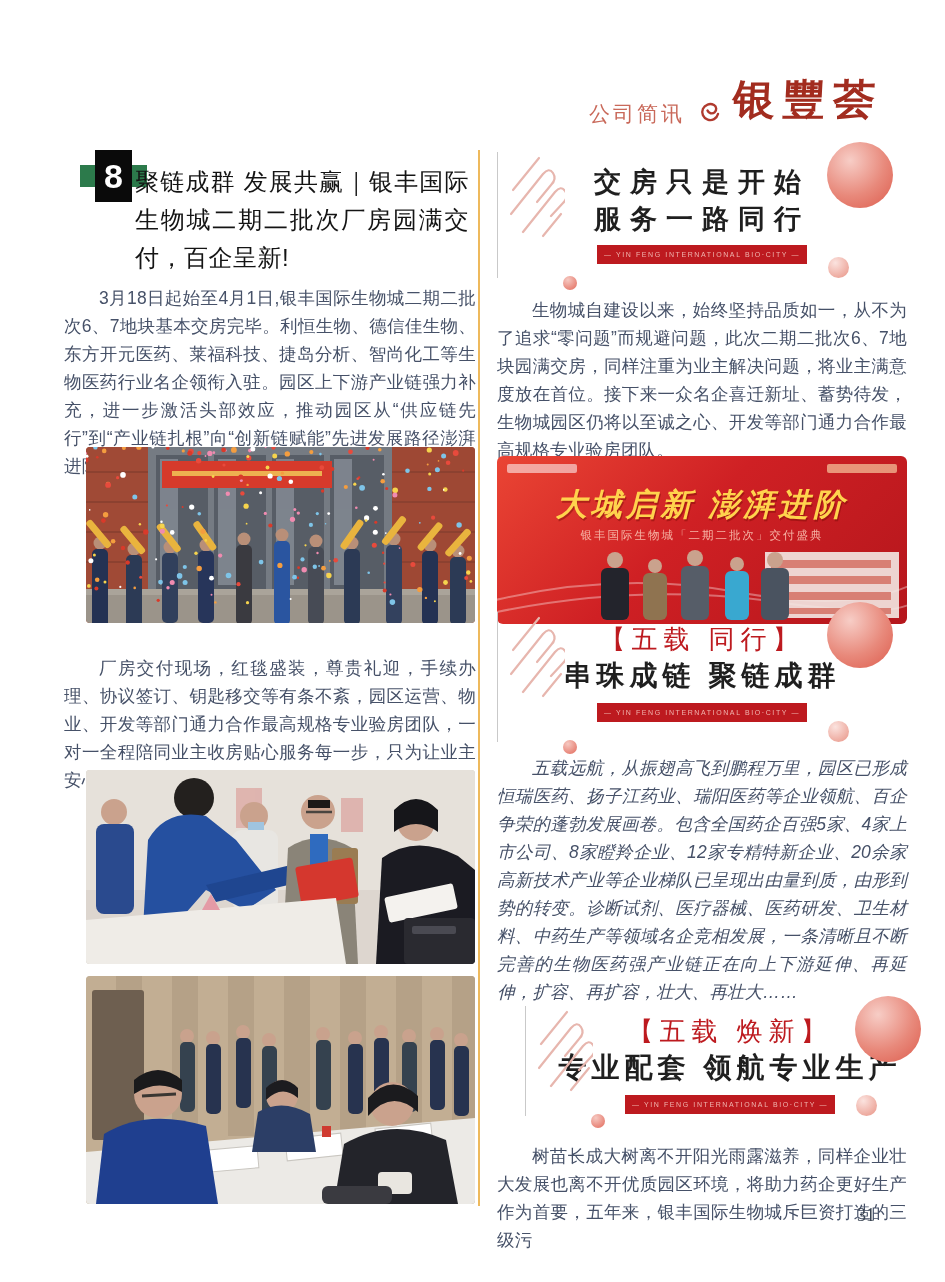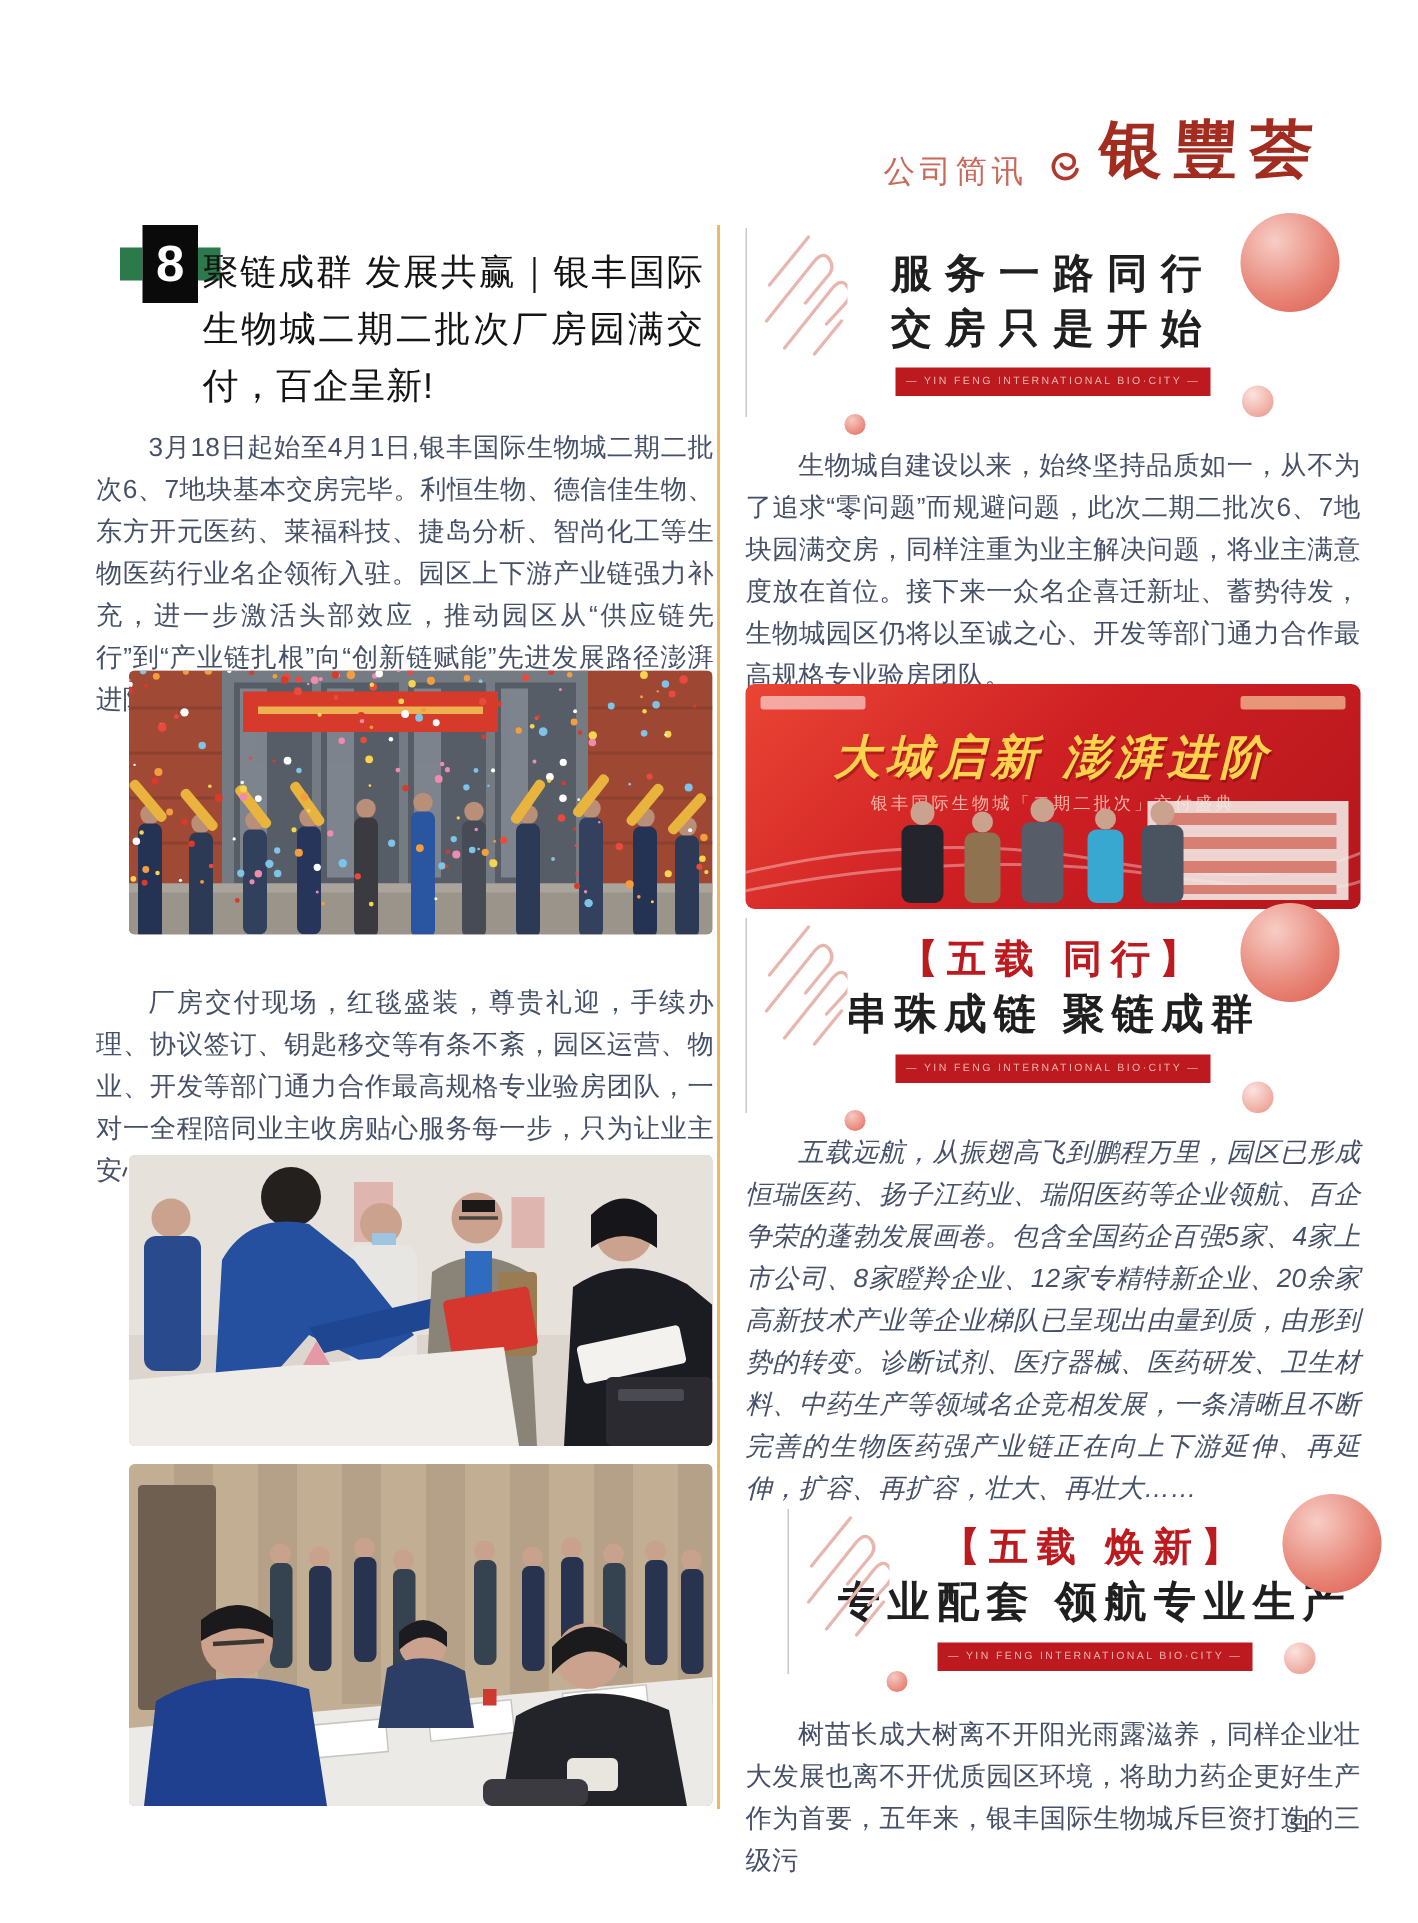"服务一路同行" div.t-black { order: before "交房只是开始" -> after "交房只是开始" }
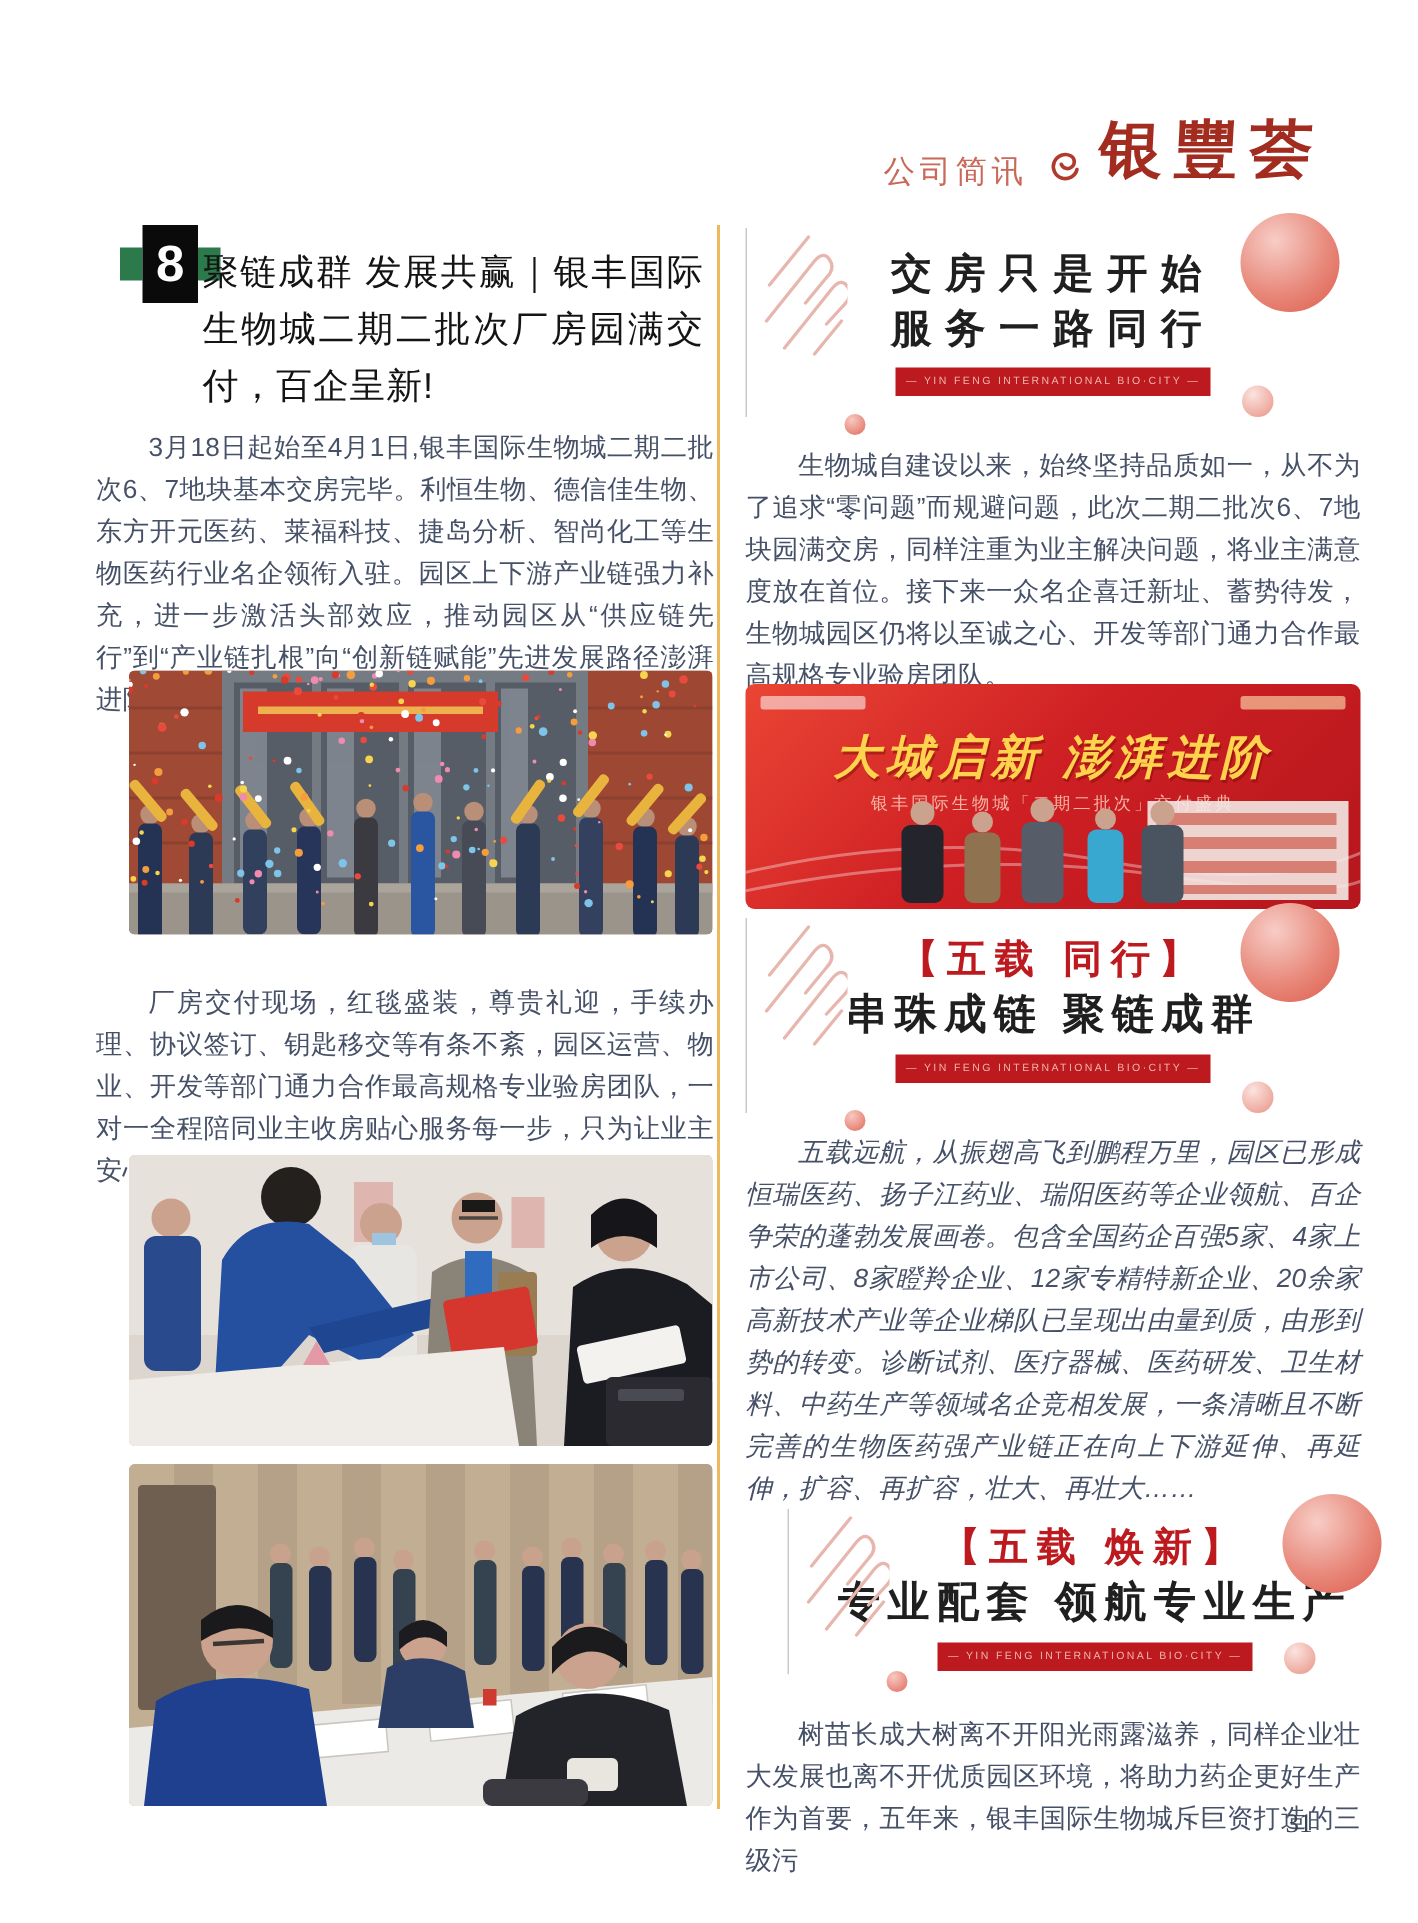"大城启新 澎湃进阶" .banner-photo { height: 150px -> 168px }
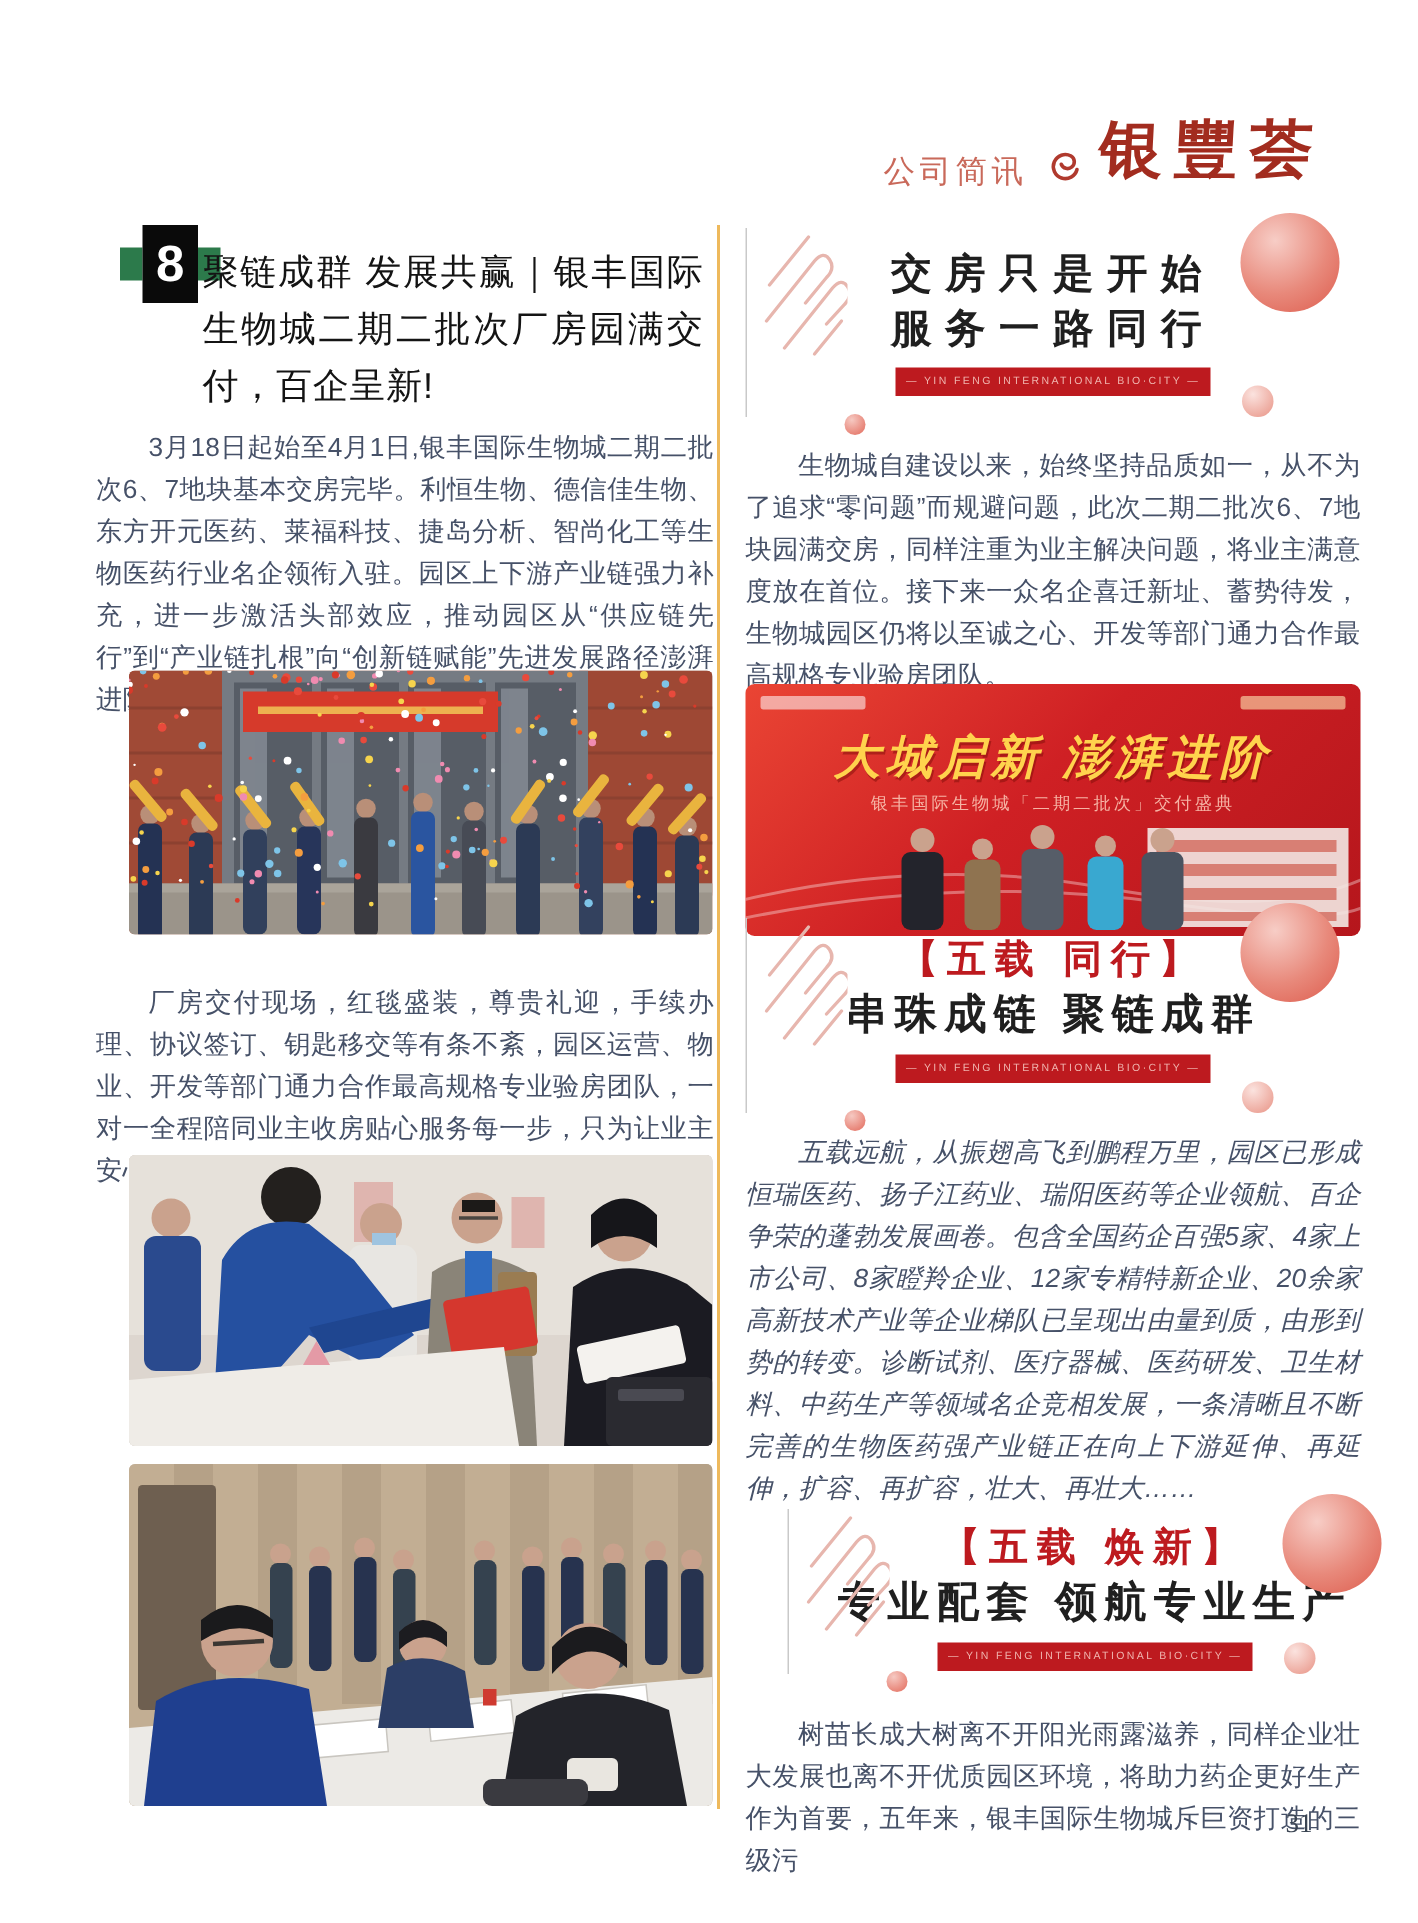"【五载 同行】" .sec .t-red { font-weight: bold -> normal }
